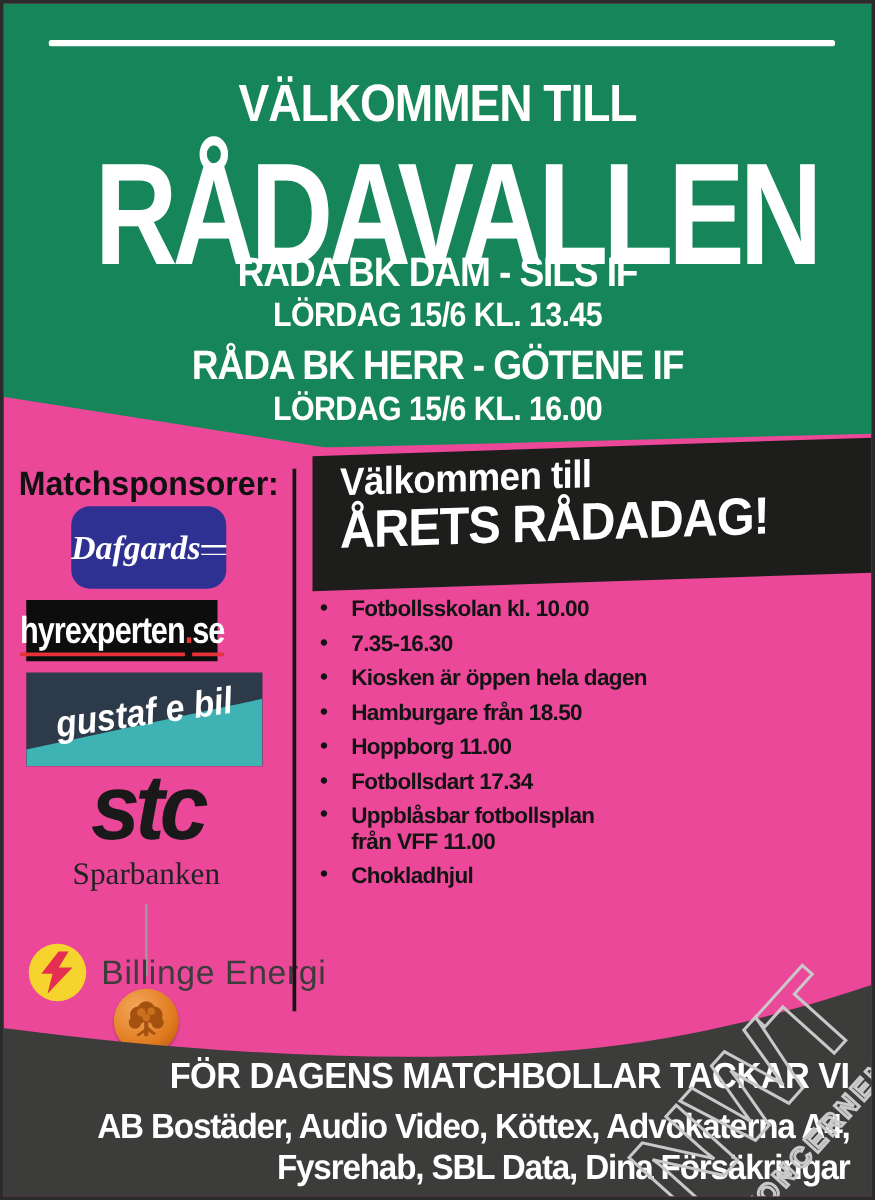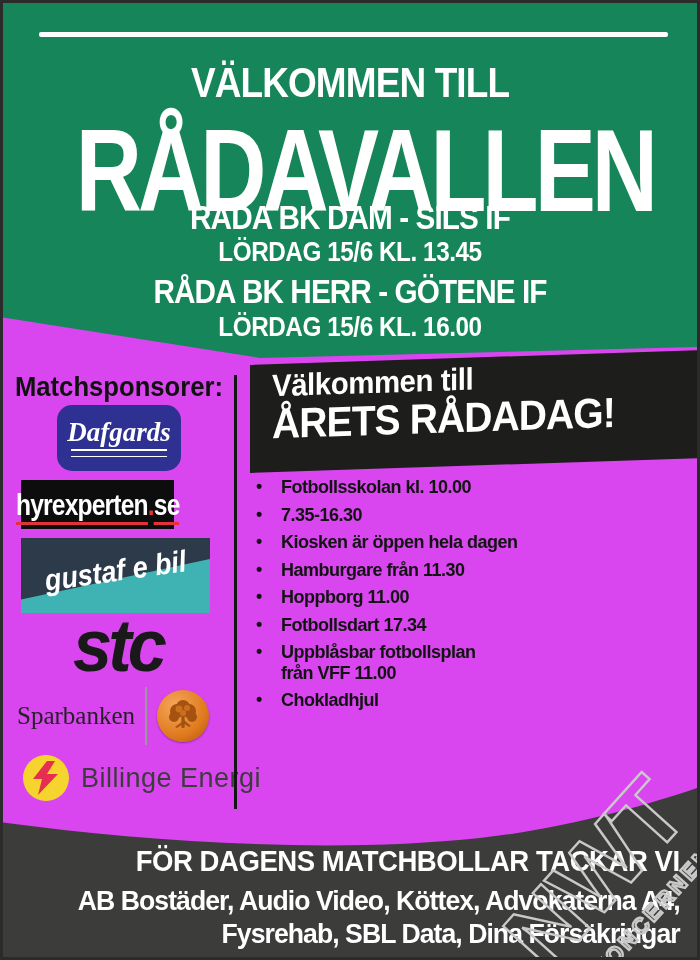"VÄLKOMMEN TILL" .poster { background: #d946ef -> #ec4899 }
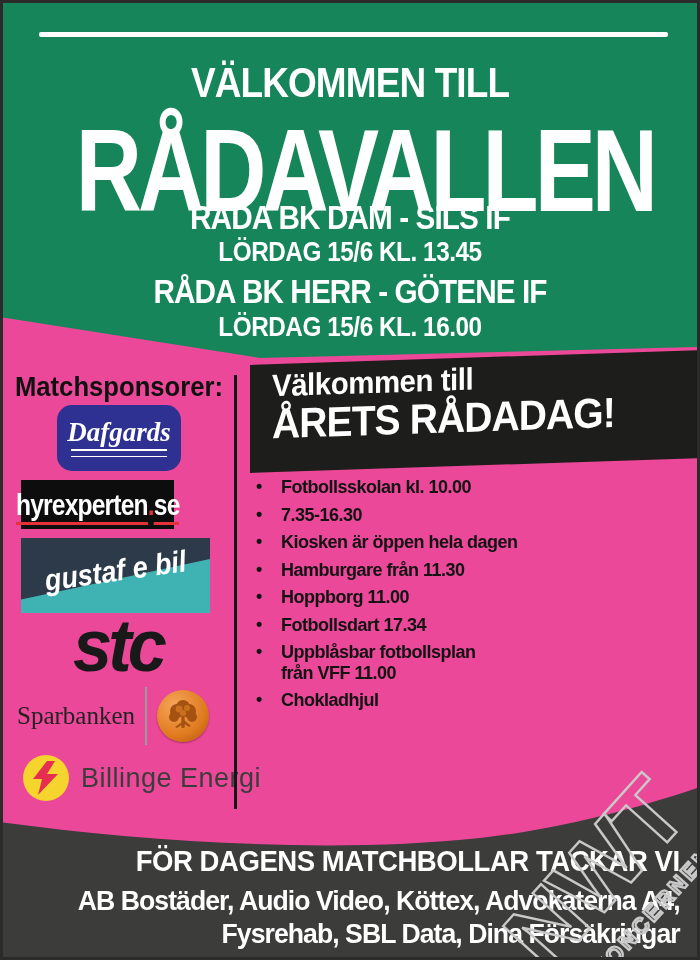"Dafgards" .logo-dafgards { flex-direction: column -> none }
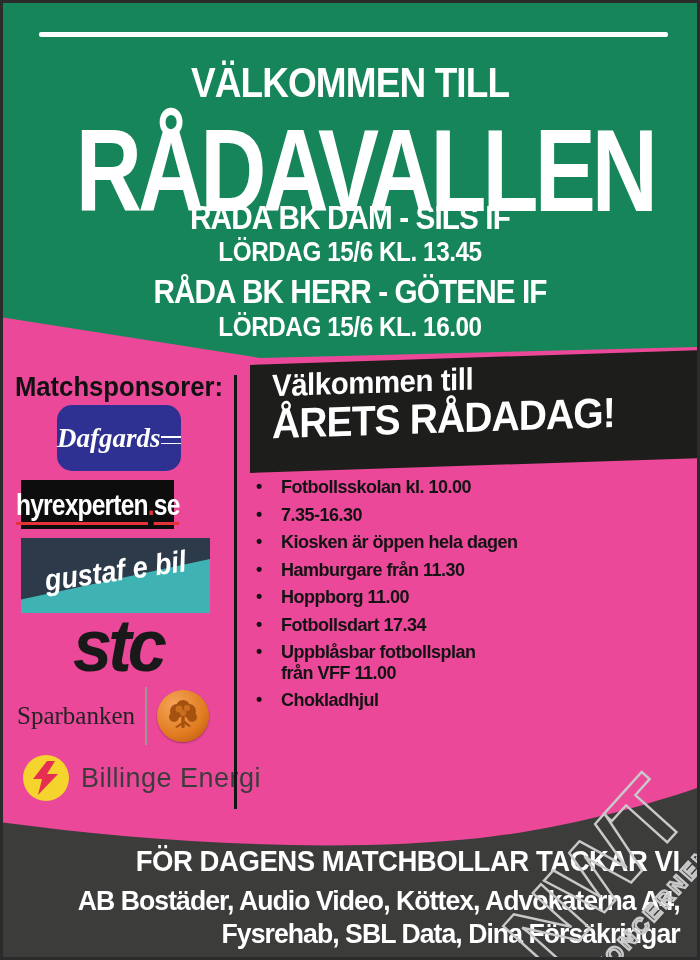"Hamburgare från 11.30" div { text: 11.30 -> 18.50 }
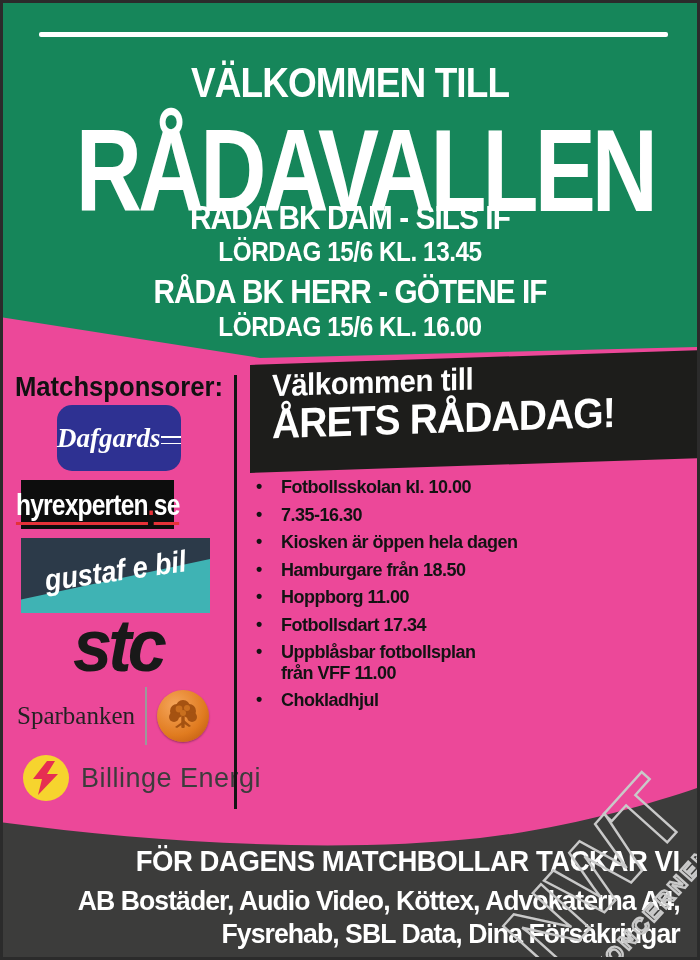"Sparbanken" .logo-sparbanken { flex-direction: none -> column }
